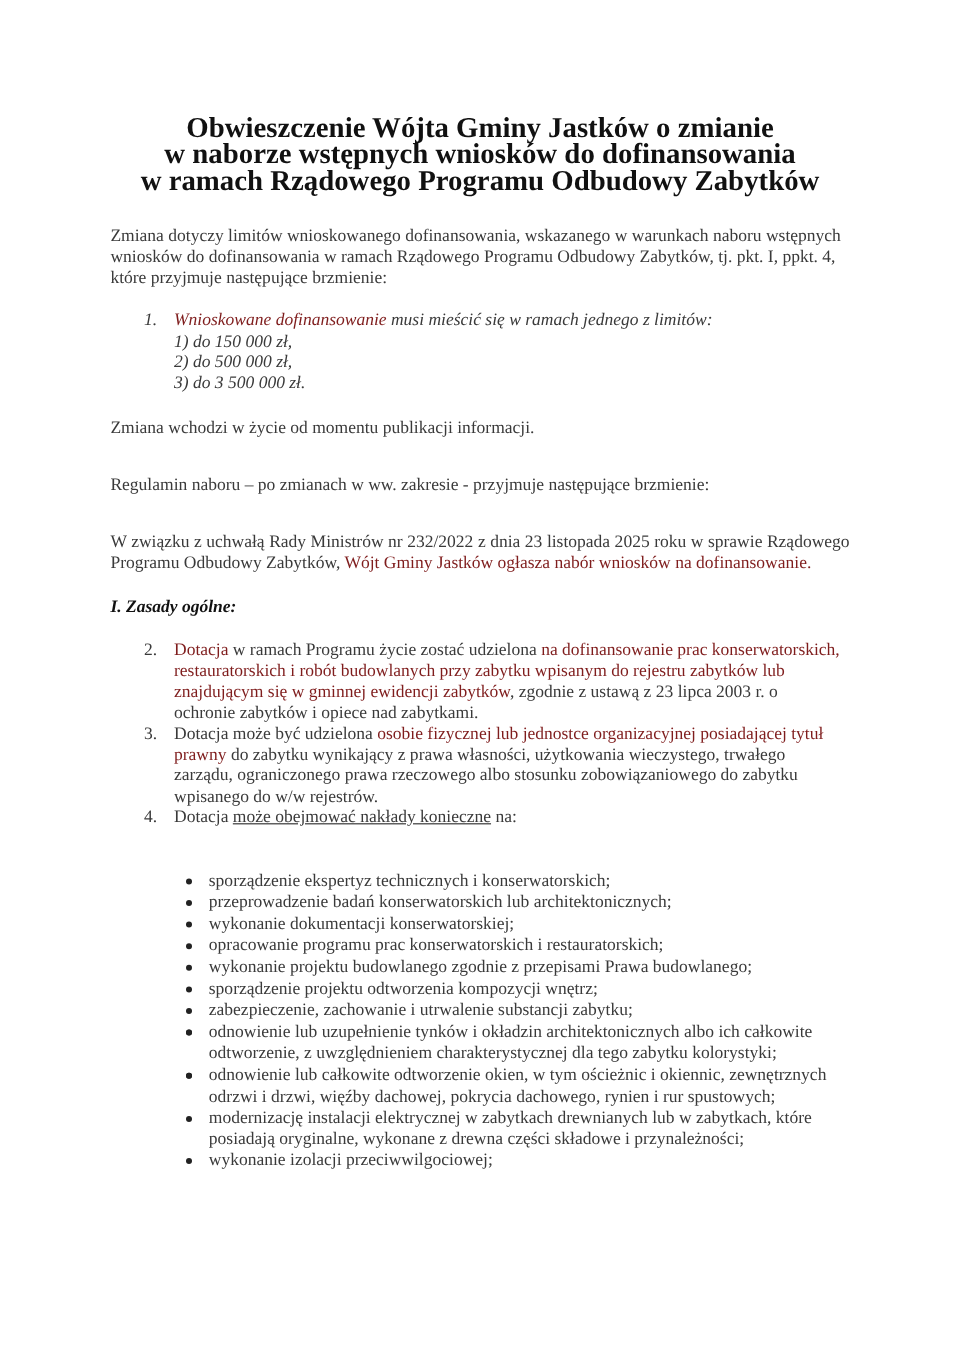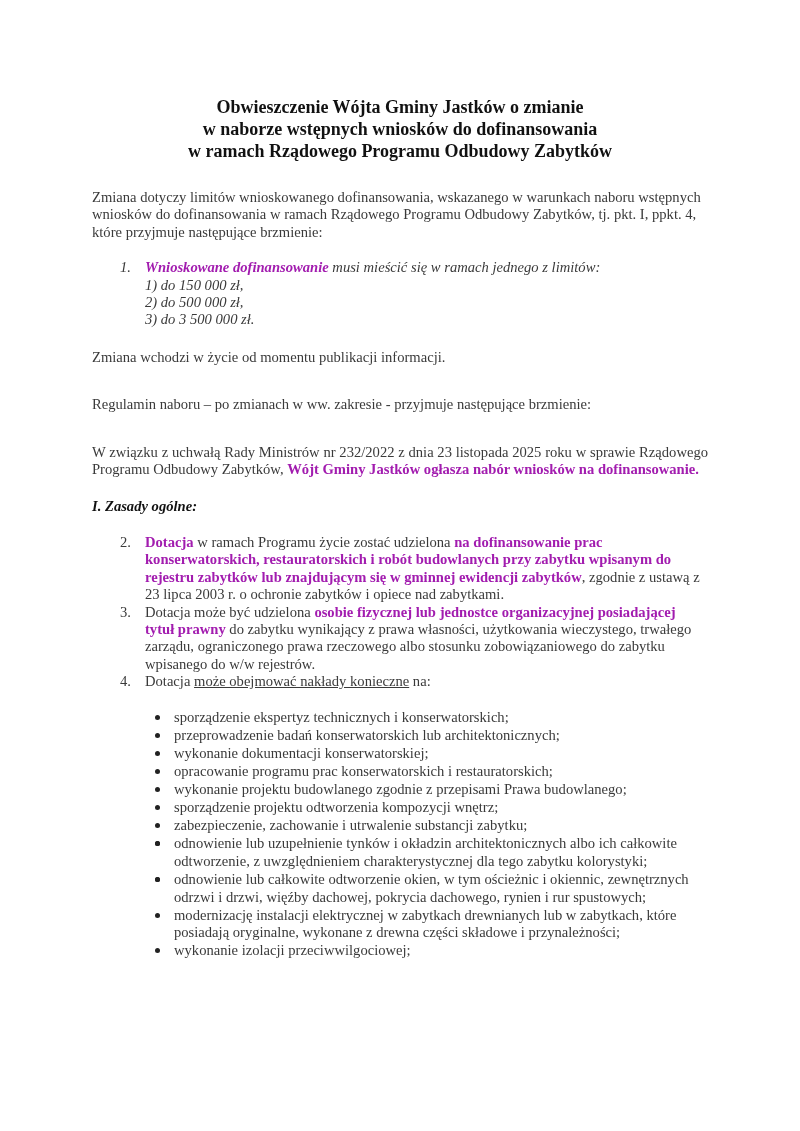"Obwieszczenie Wójta Gminy Jastków o" .title { font-size: 18px -> 24px }
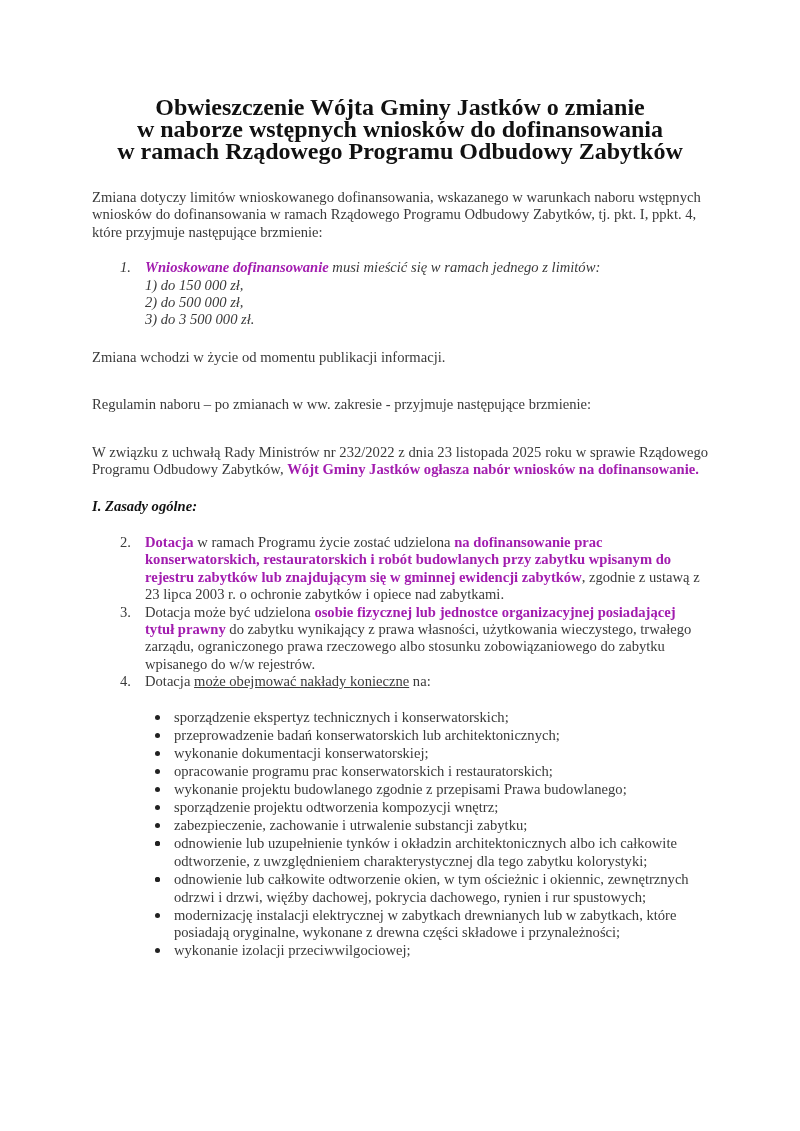"Wnioskowane dofinansowanie" .b { color: #a21caf -> #7f1d1d; font-weight: bold -> normal }
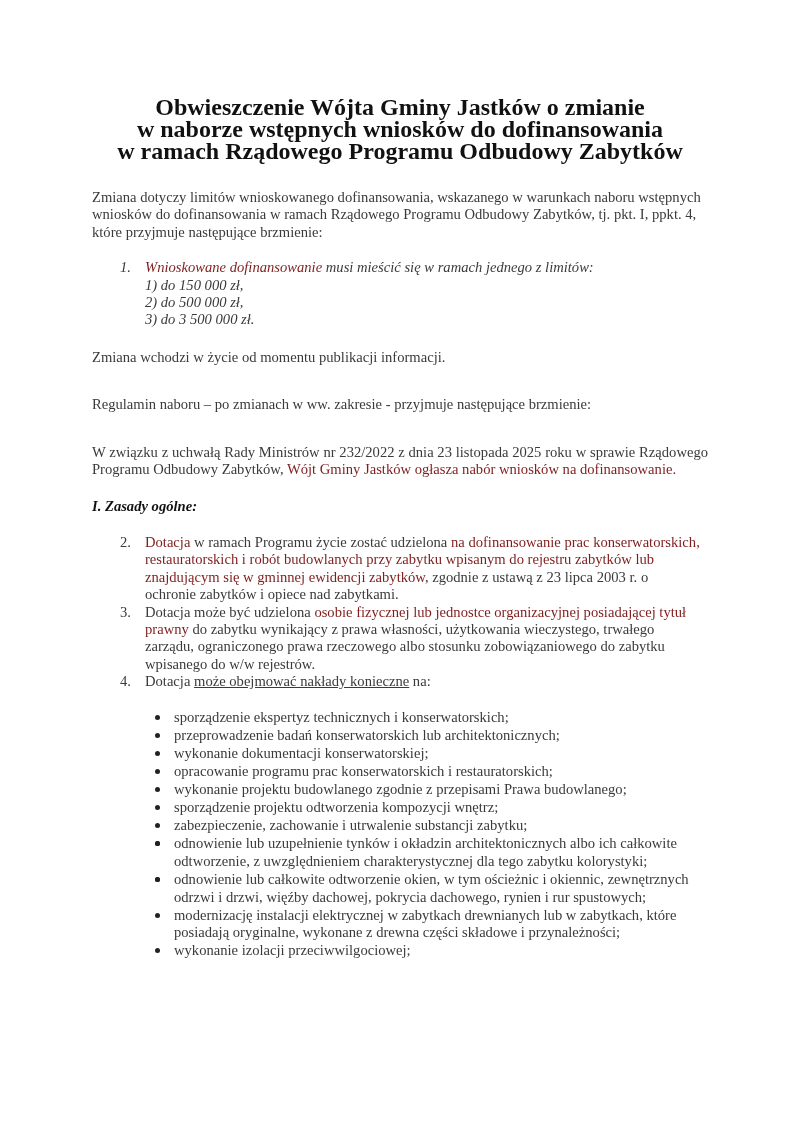"sporządzenie ekspertyz technicznych i" ul.bul { margin: 18px 0 0 0 -> 35px 0 0 0 }
